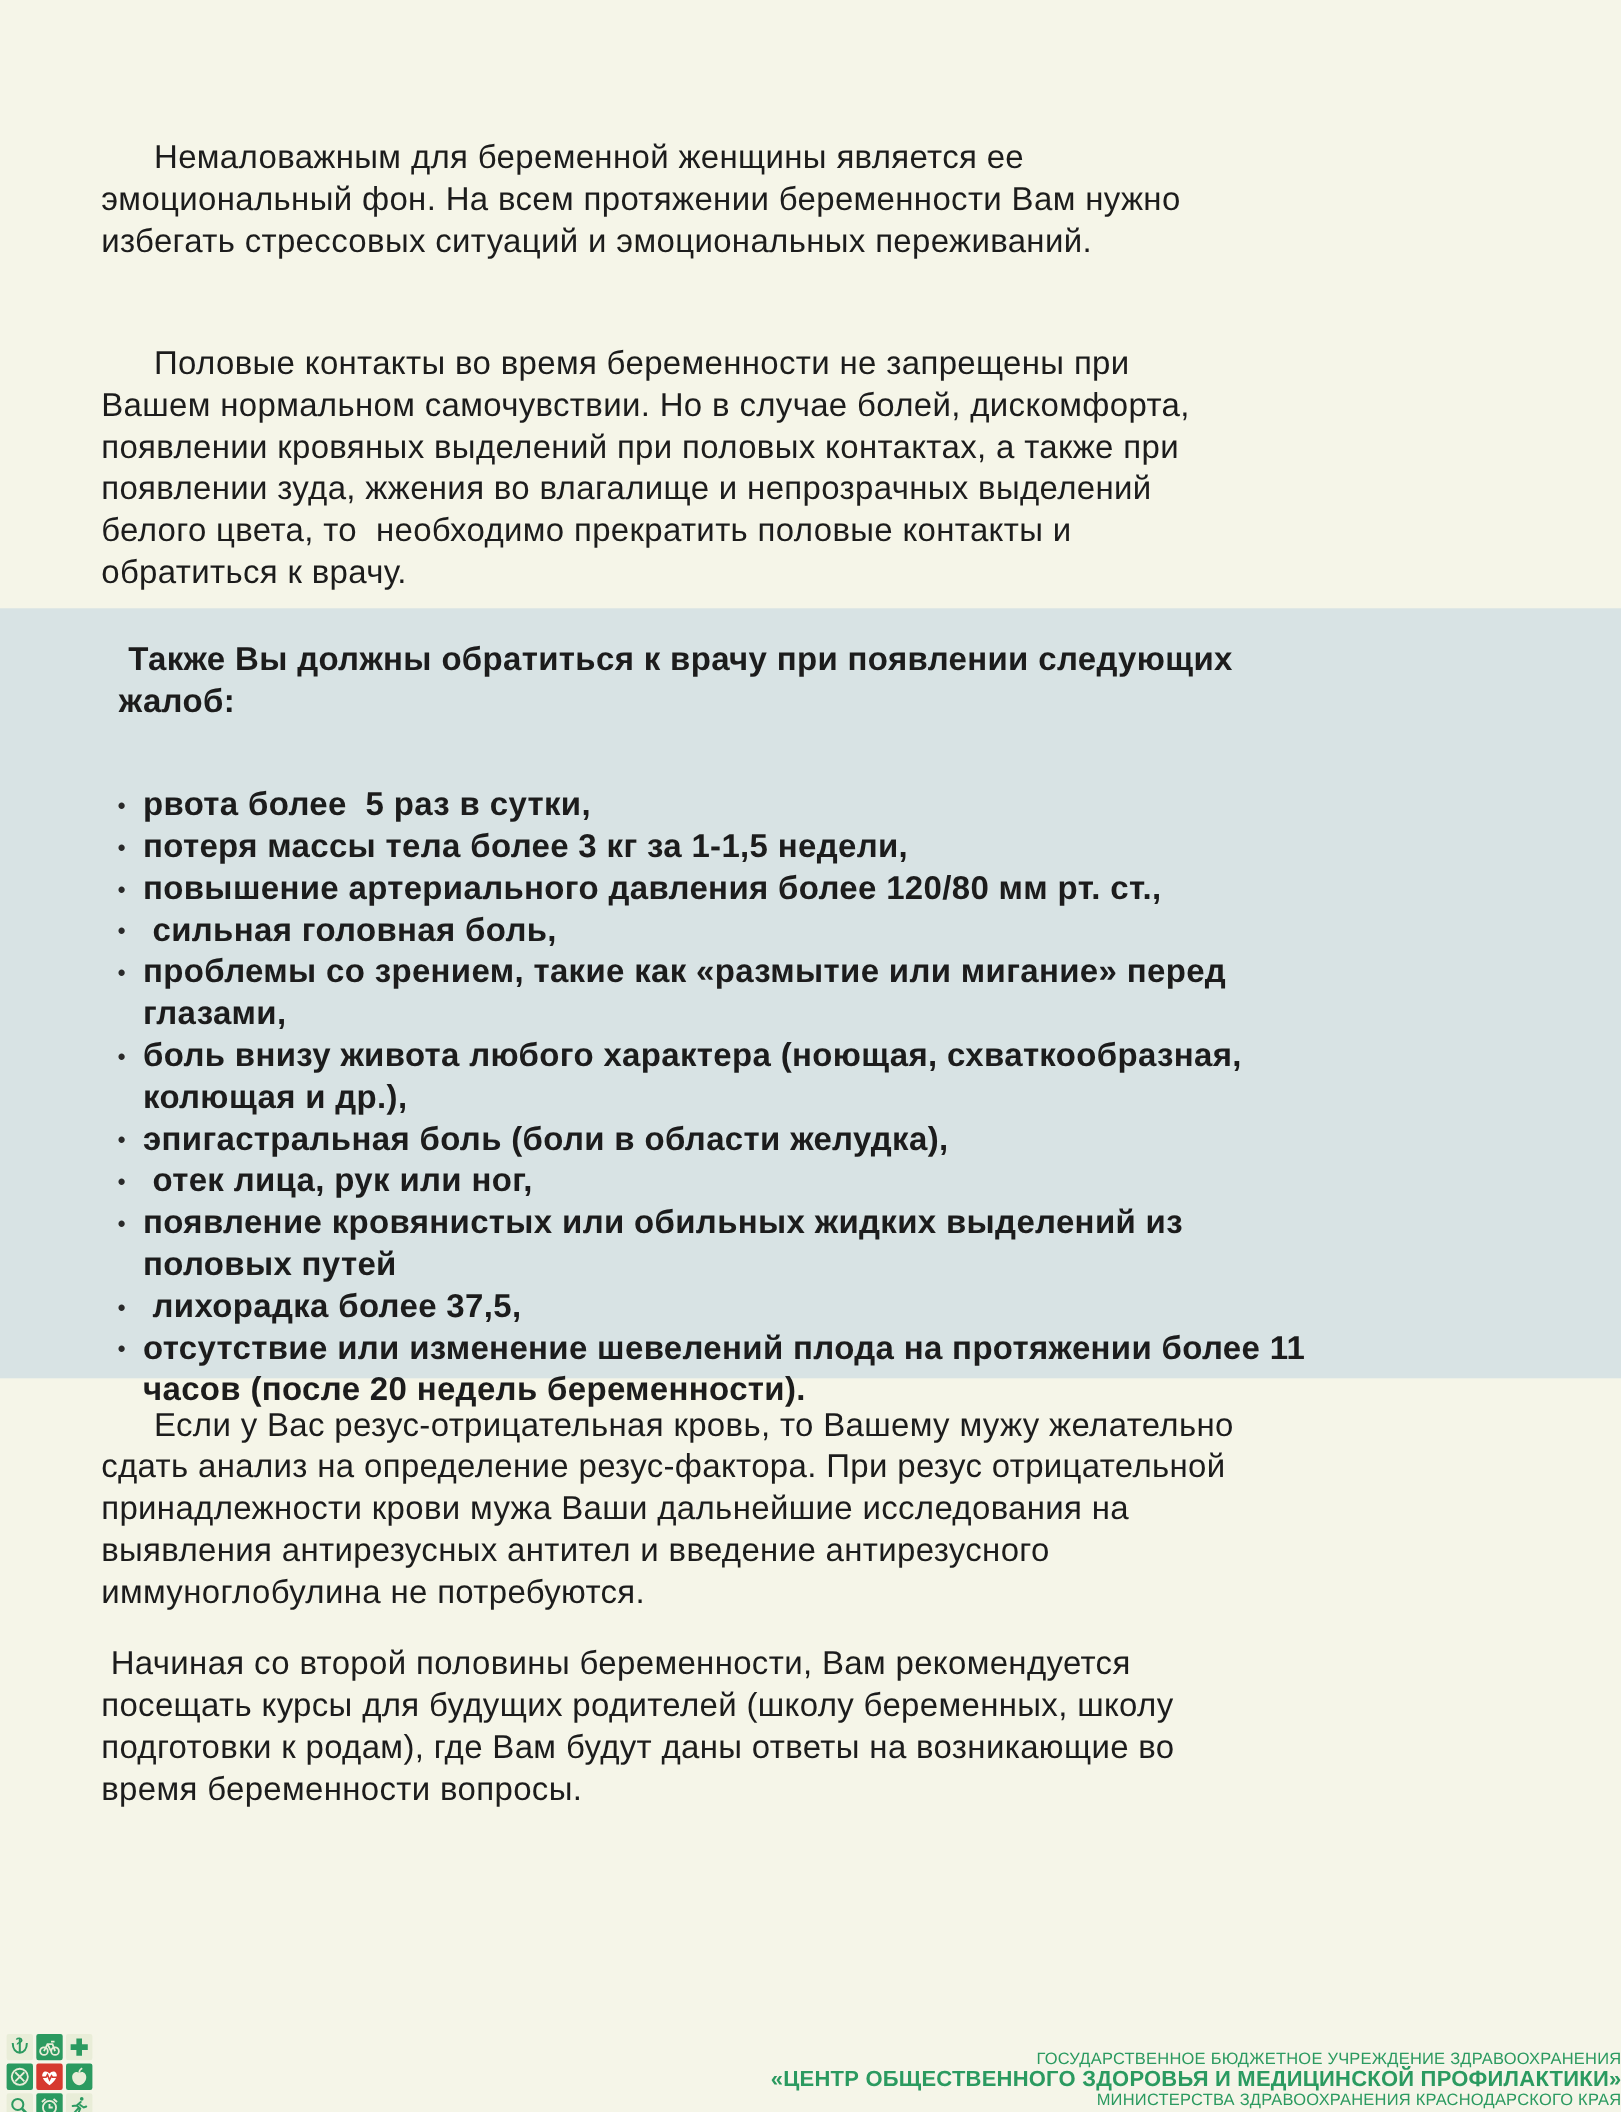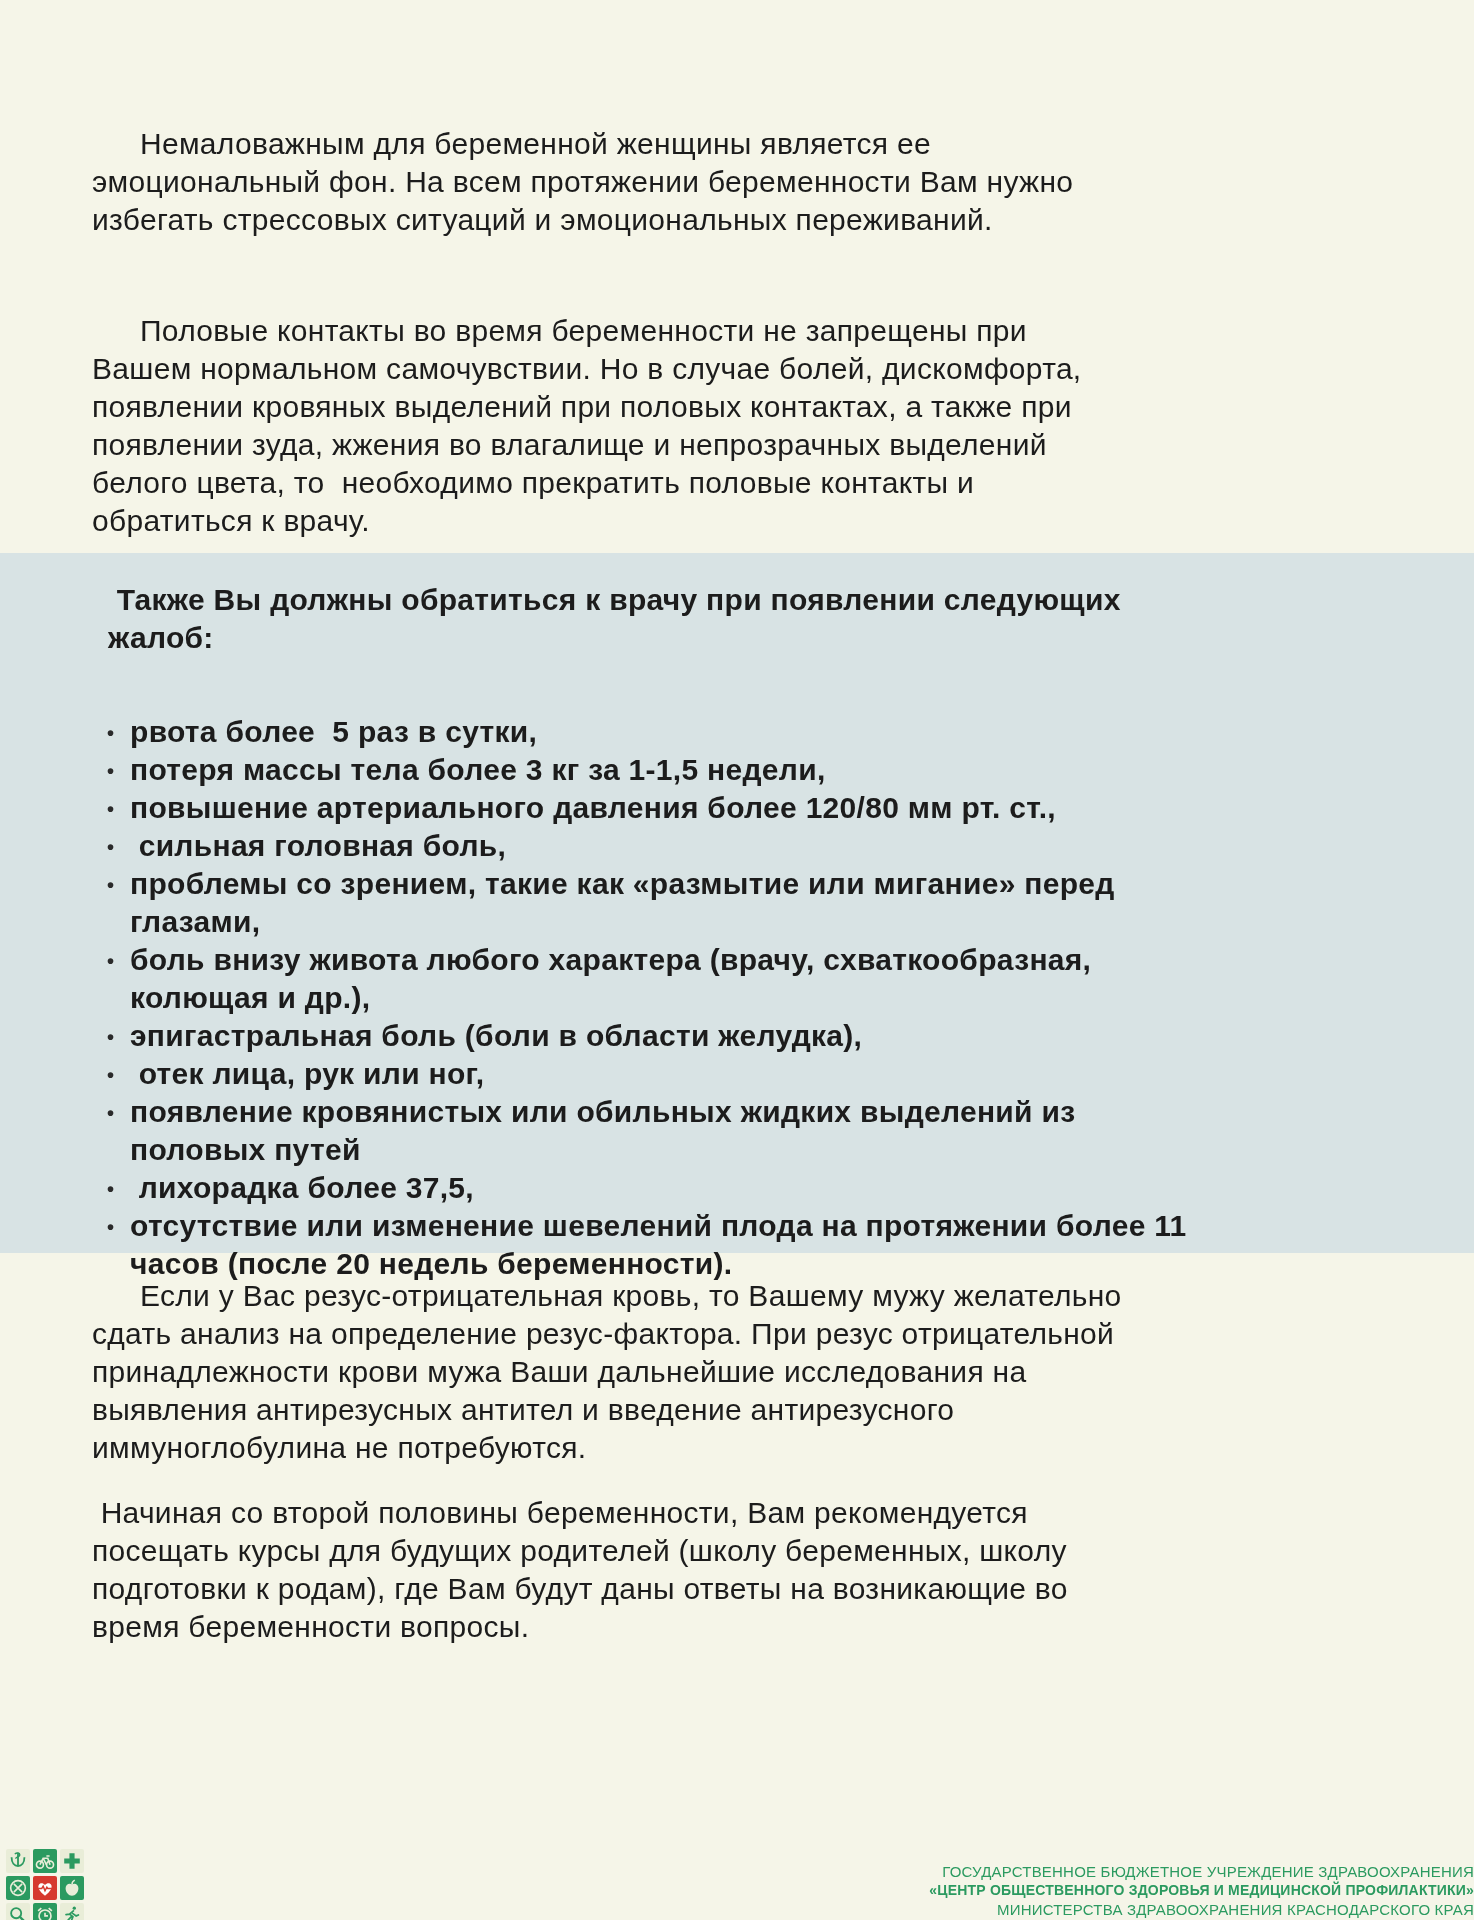"боль внизу живота любого характера" li { text: врачу -> ноющая }
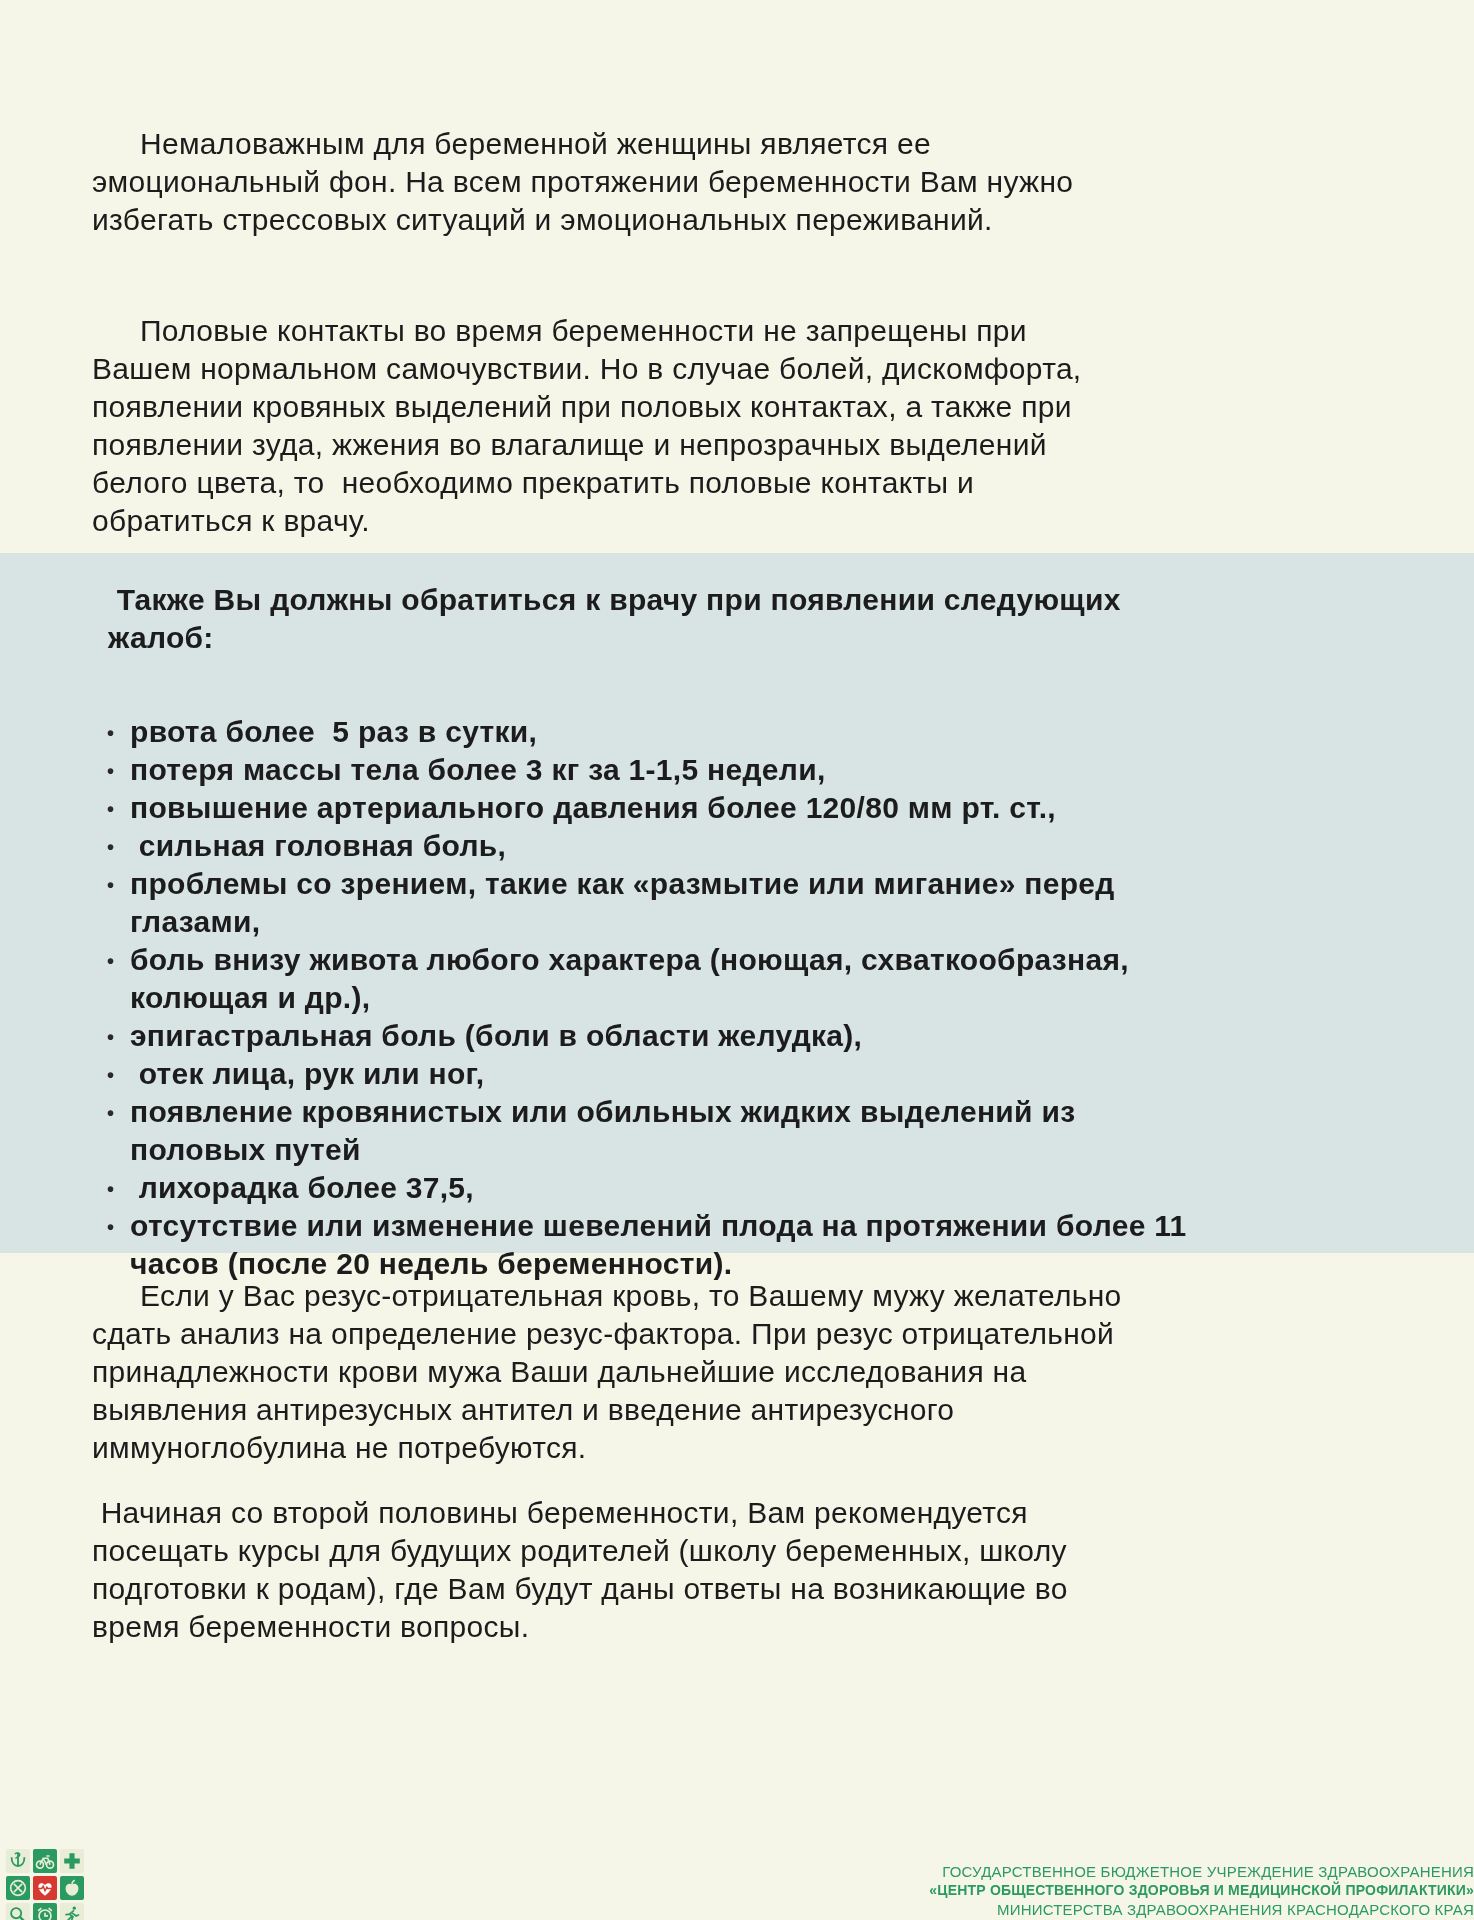"«ЦЕНТР ОБЩЕСТВЕННОГО ЗДОРОВЬЯ И" .footer-text .l2 { font-size: 14px -> 20px }
